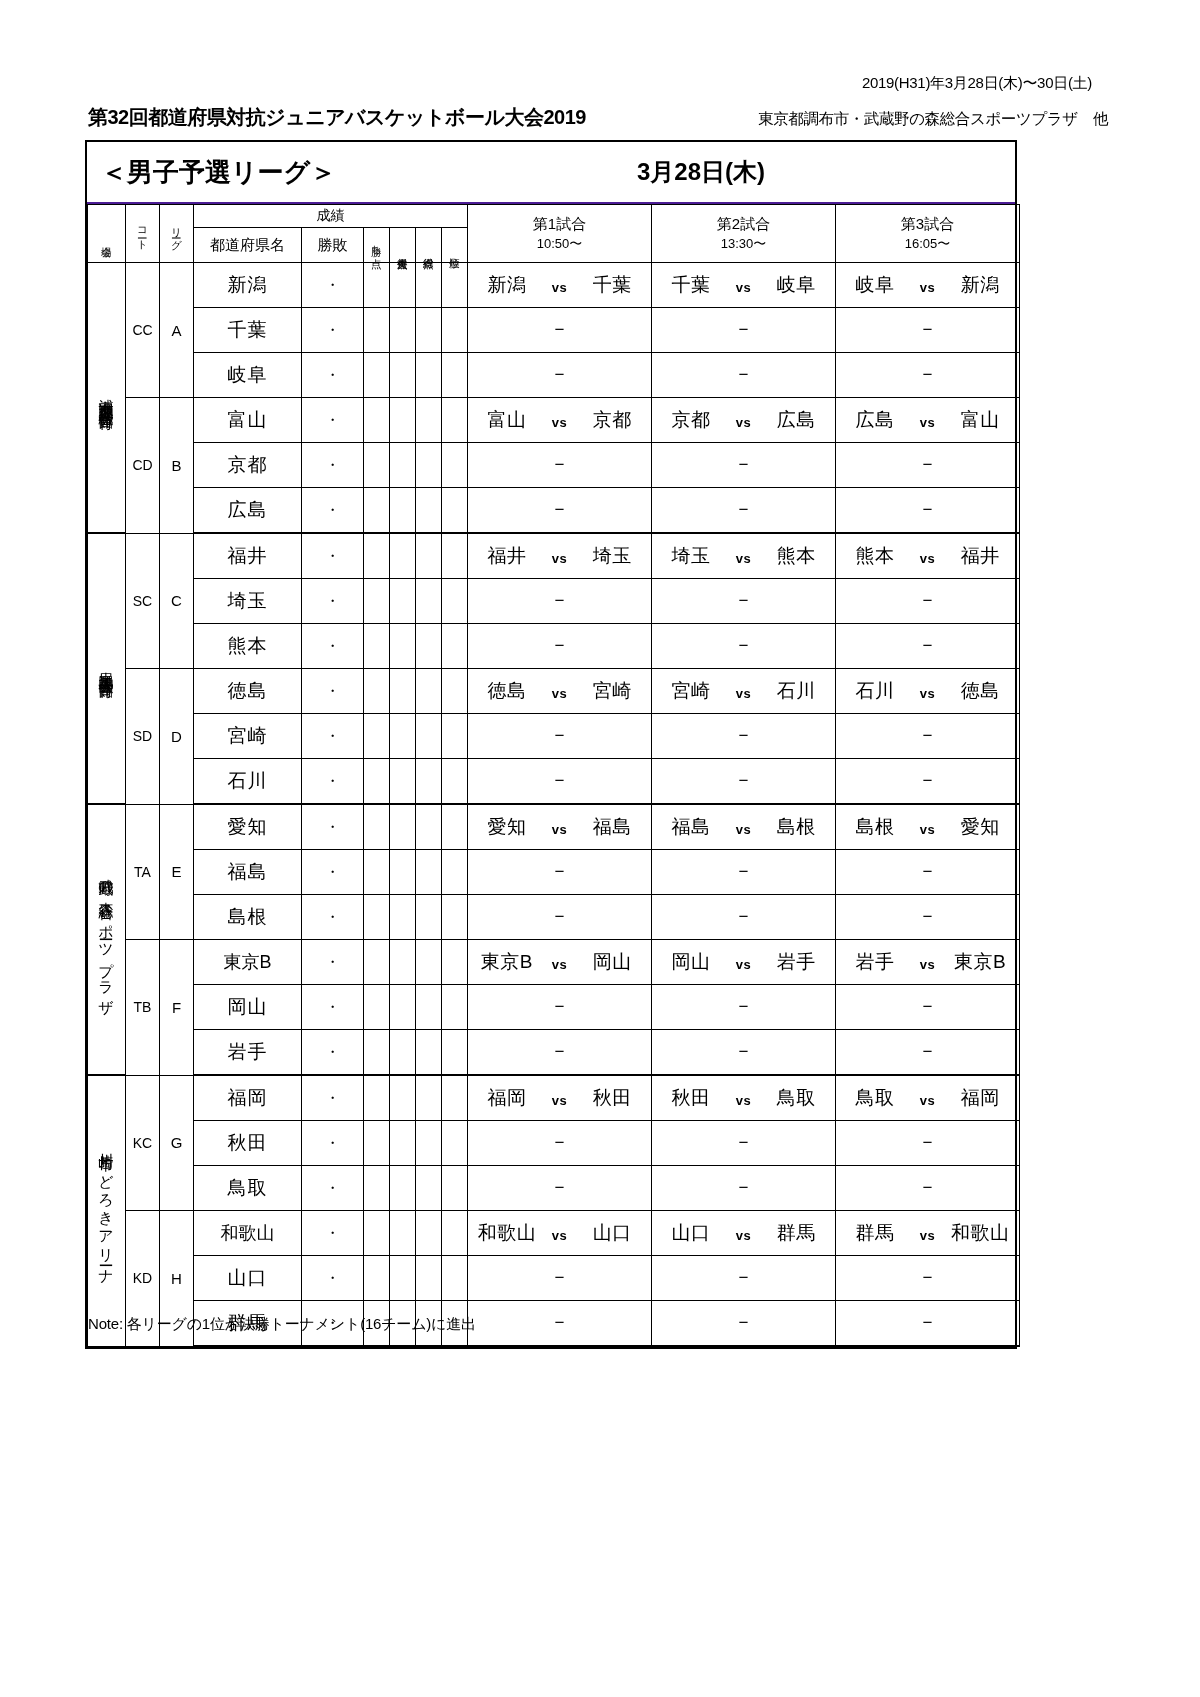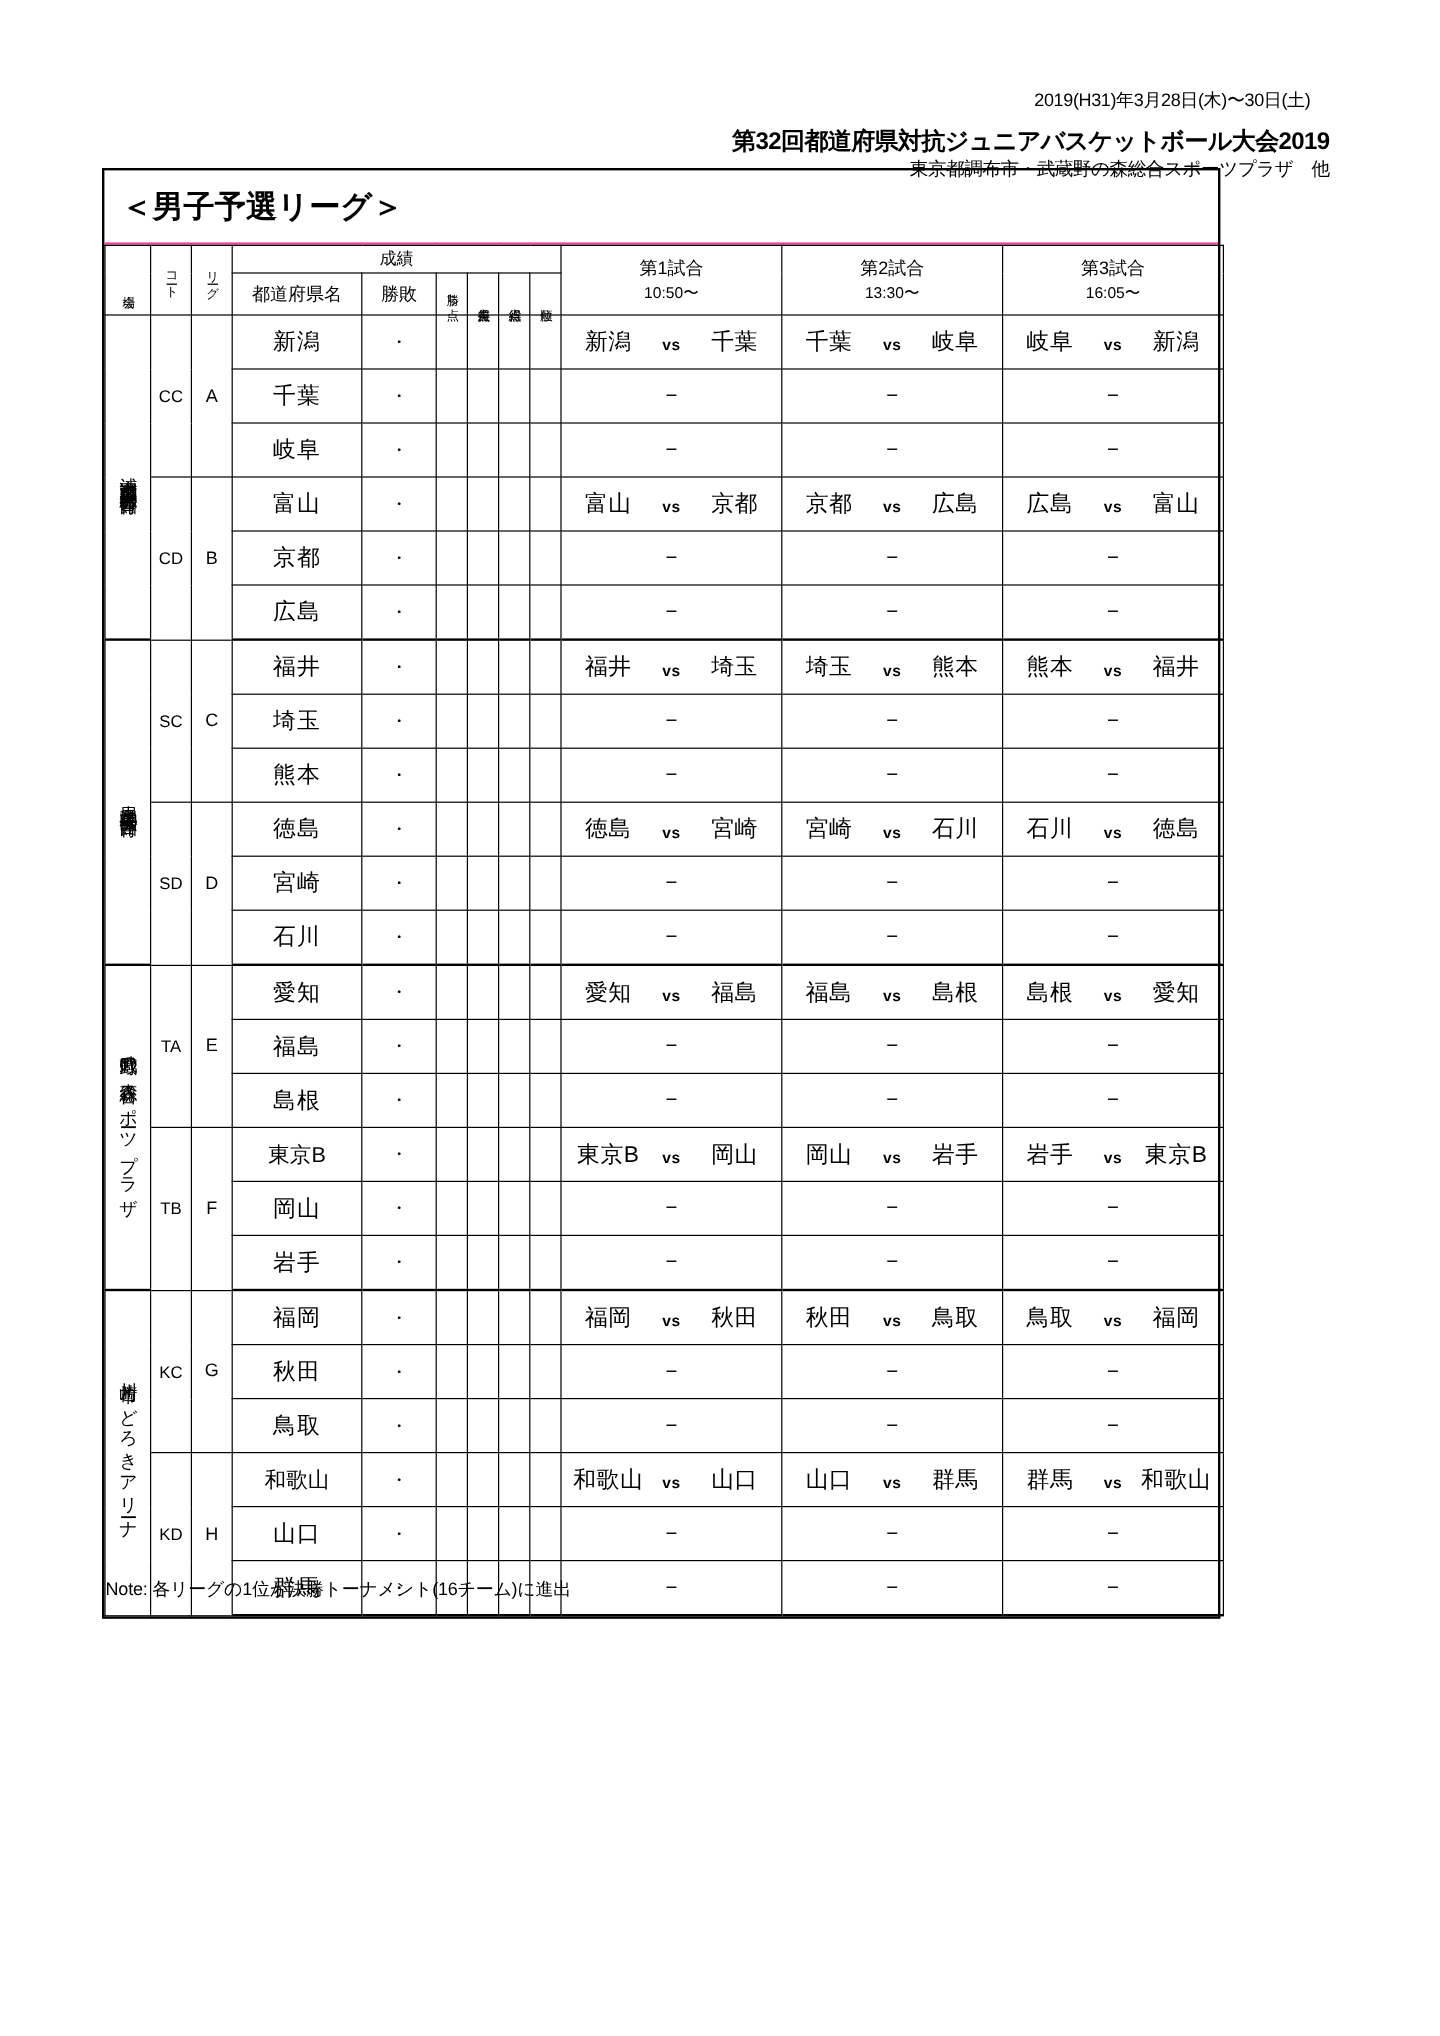"第32回都道府県対抗ジュニアバスケットボール大会2019" .hdr-line { flex-direction: column -> none }
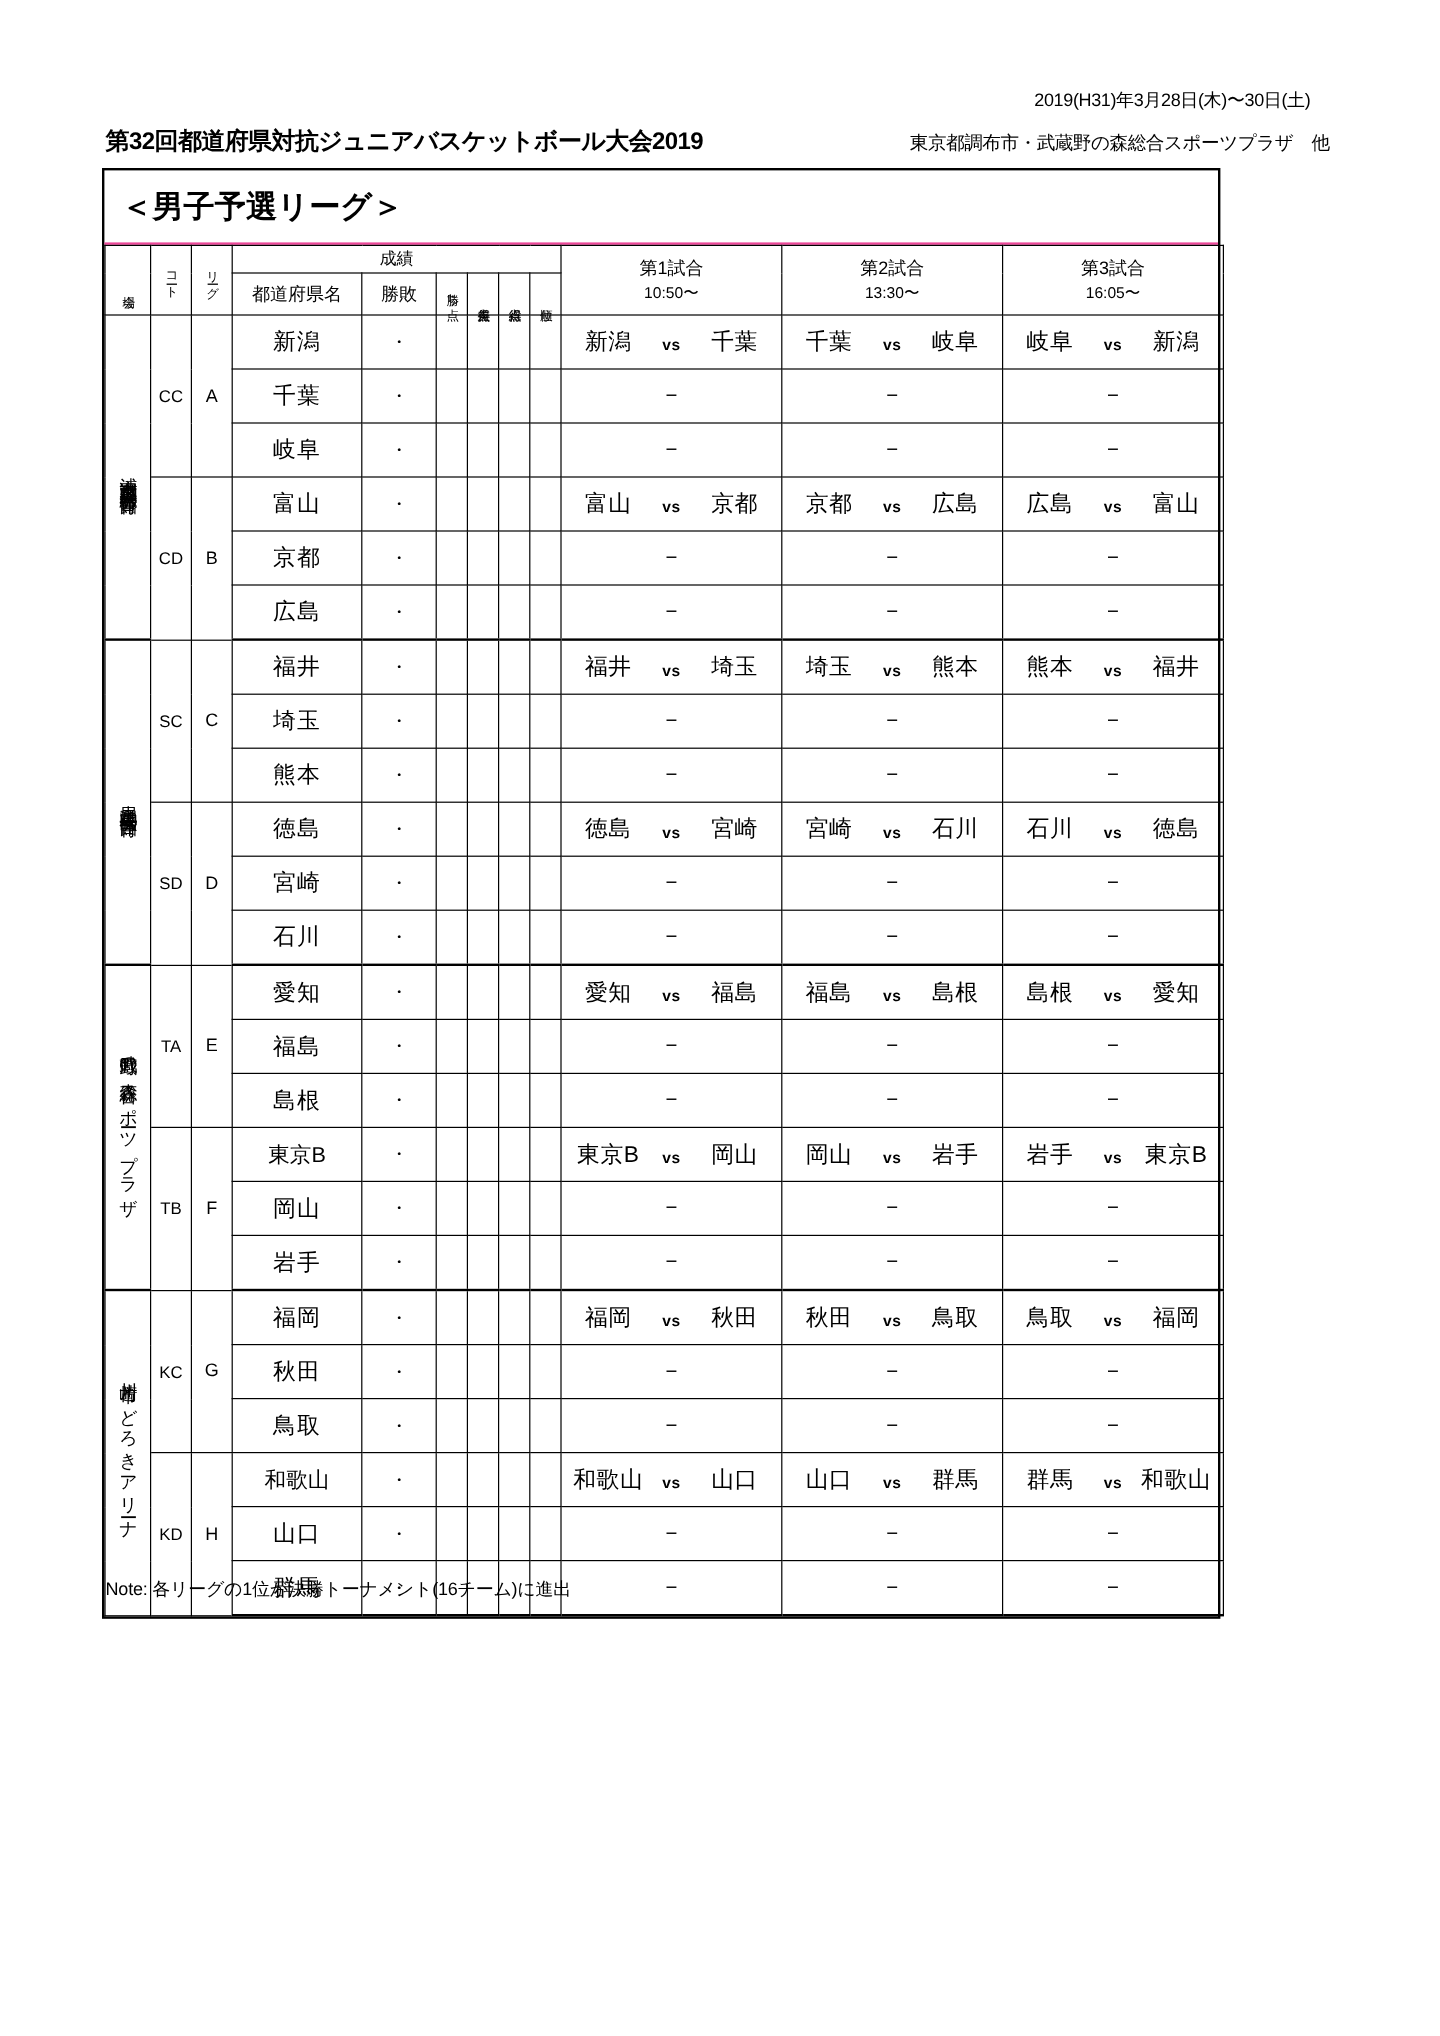"＜男子予選リーグ＞" .titlerow { border-bottom: 2px solid #ec4899 -> 2px solid #4c1d95 }
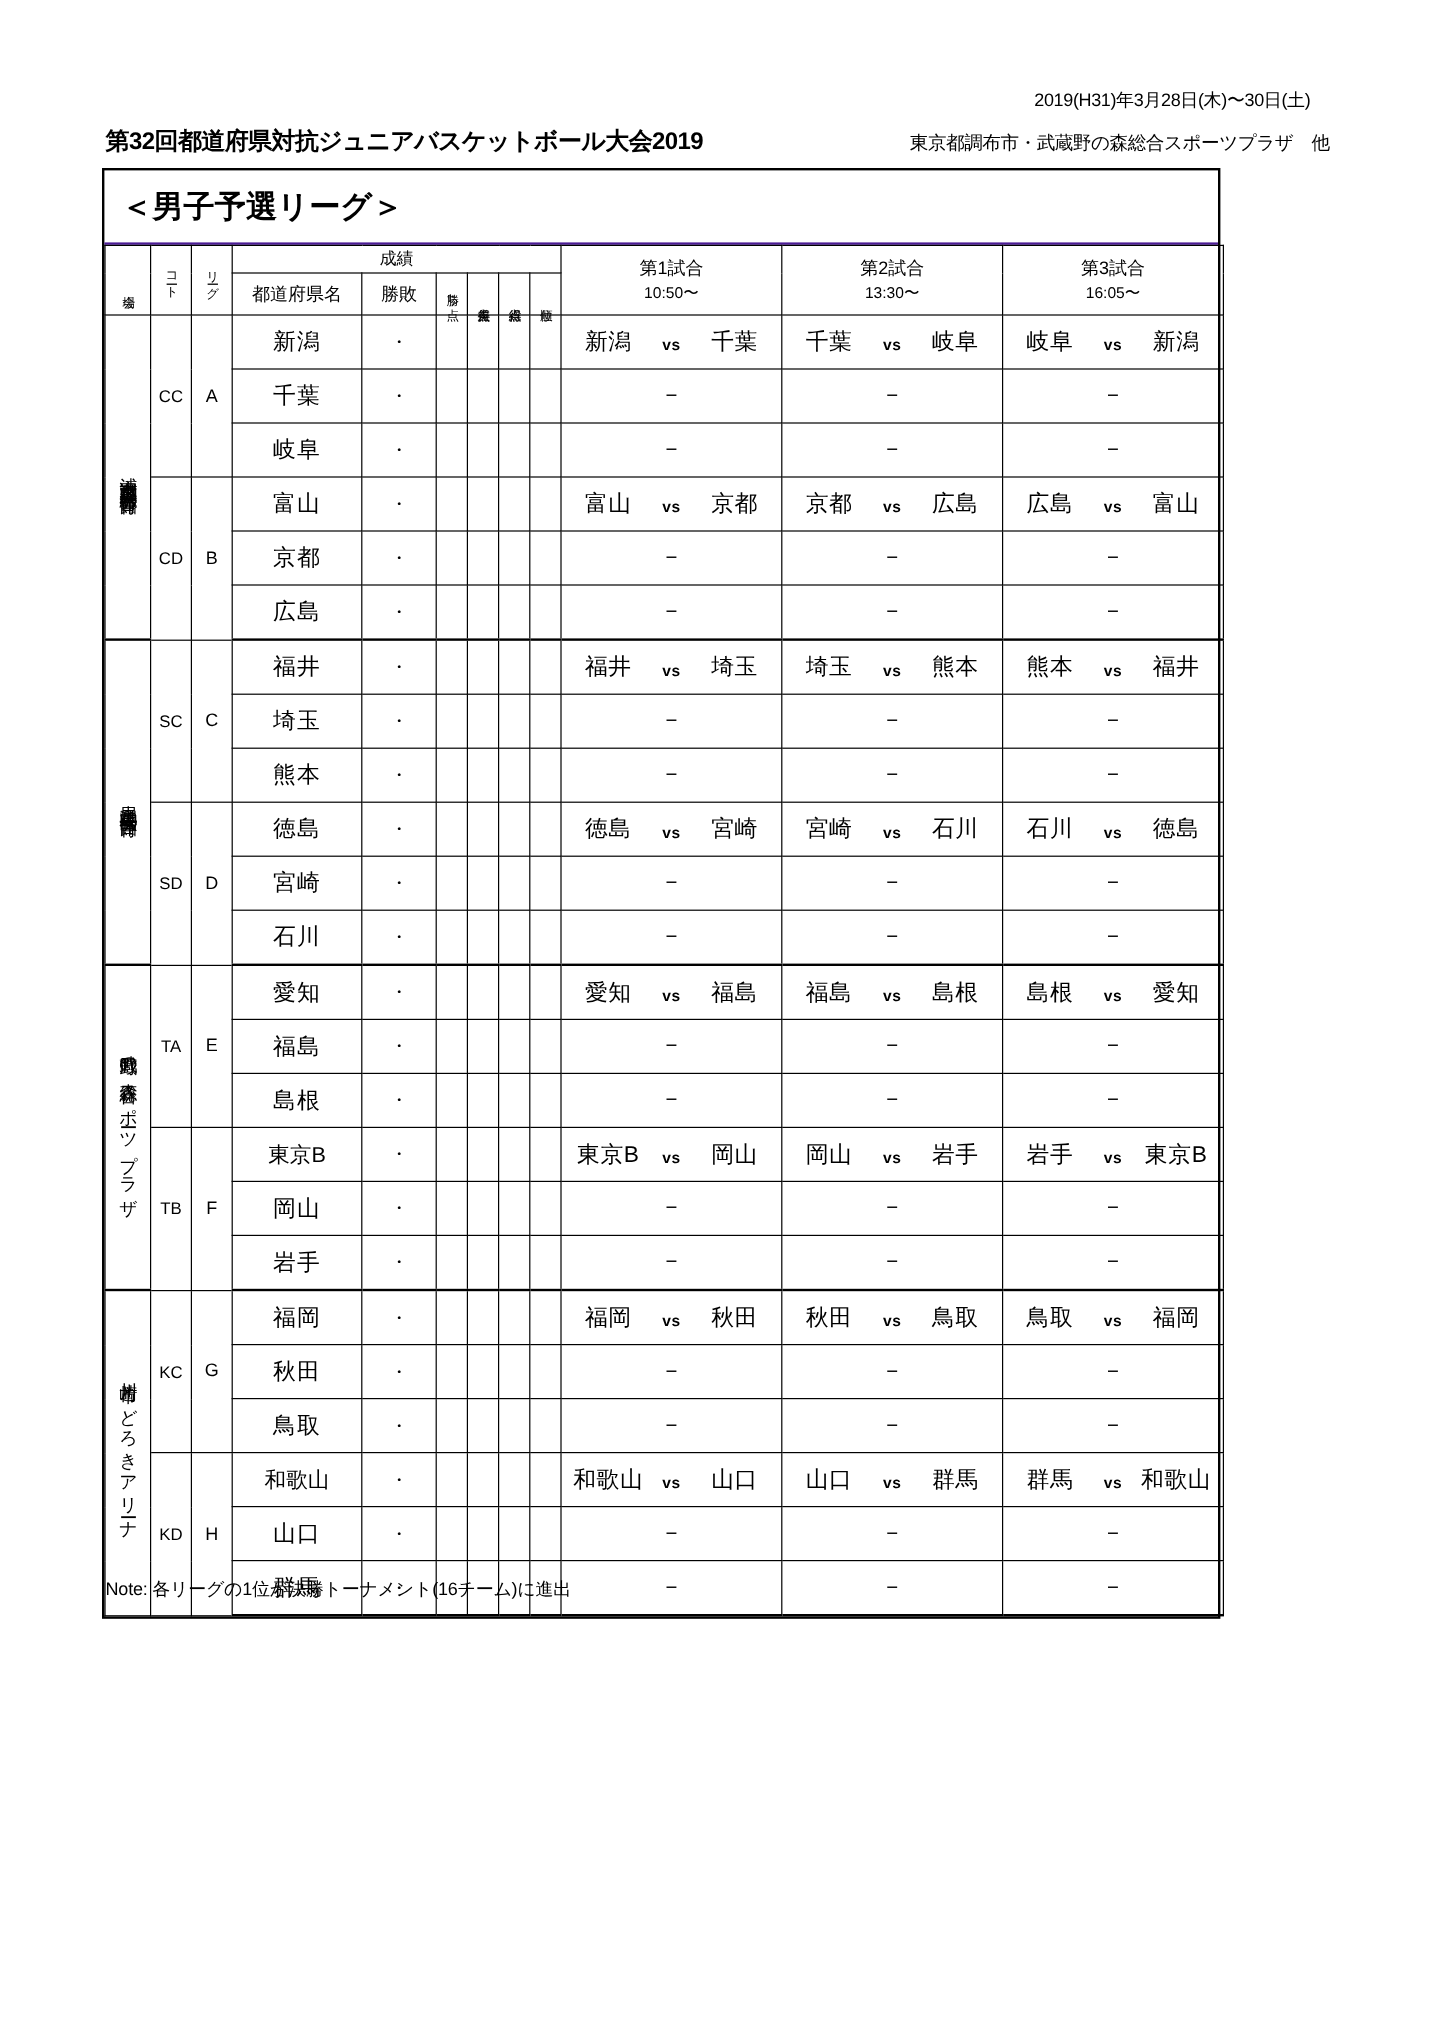"3月28日(木)" div.t-mid { html: none -> <div>3月28日(木)</div> }
